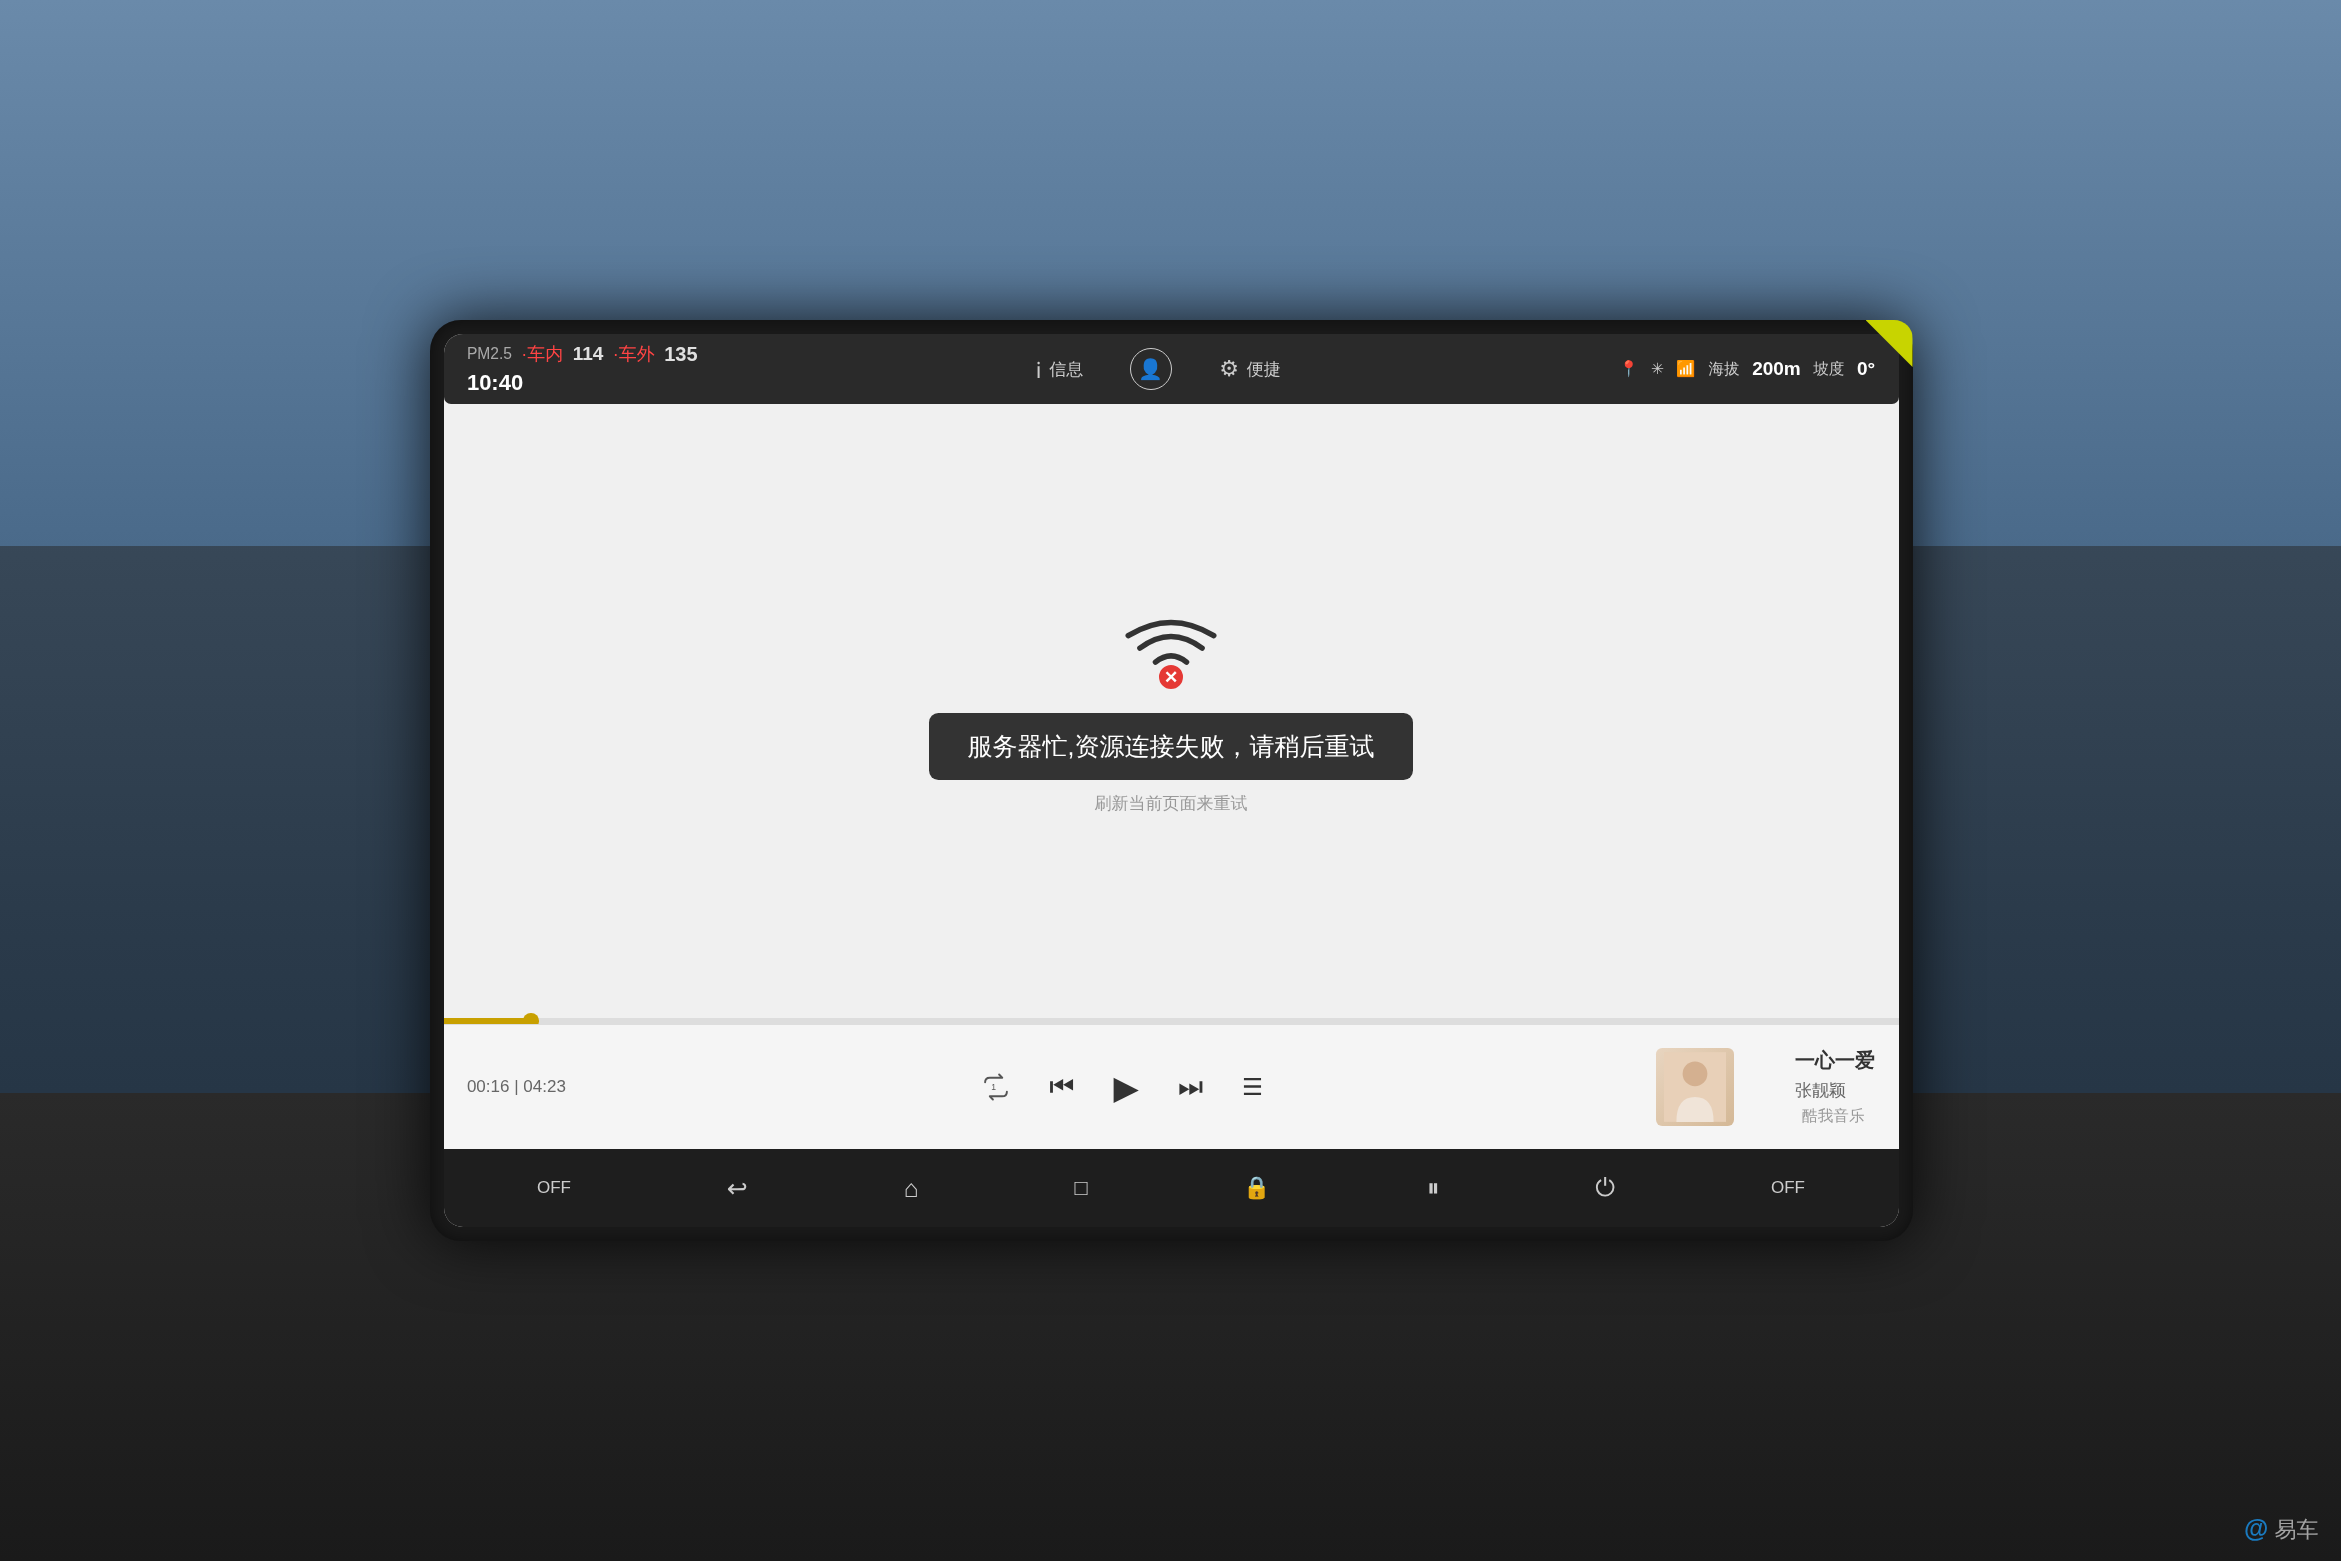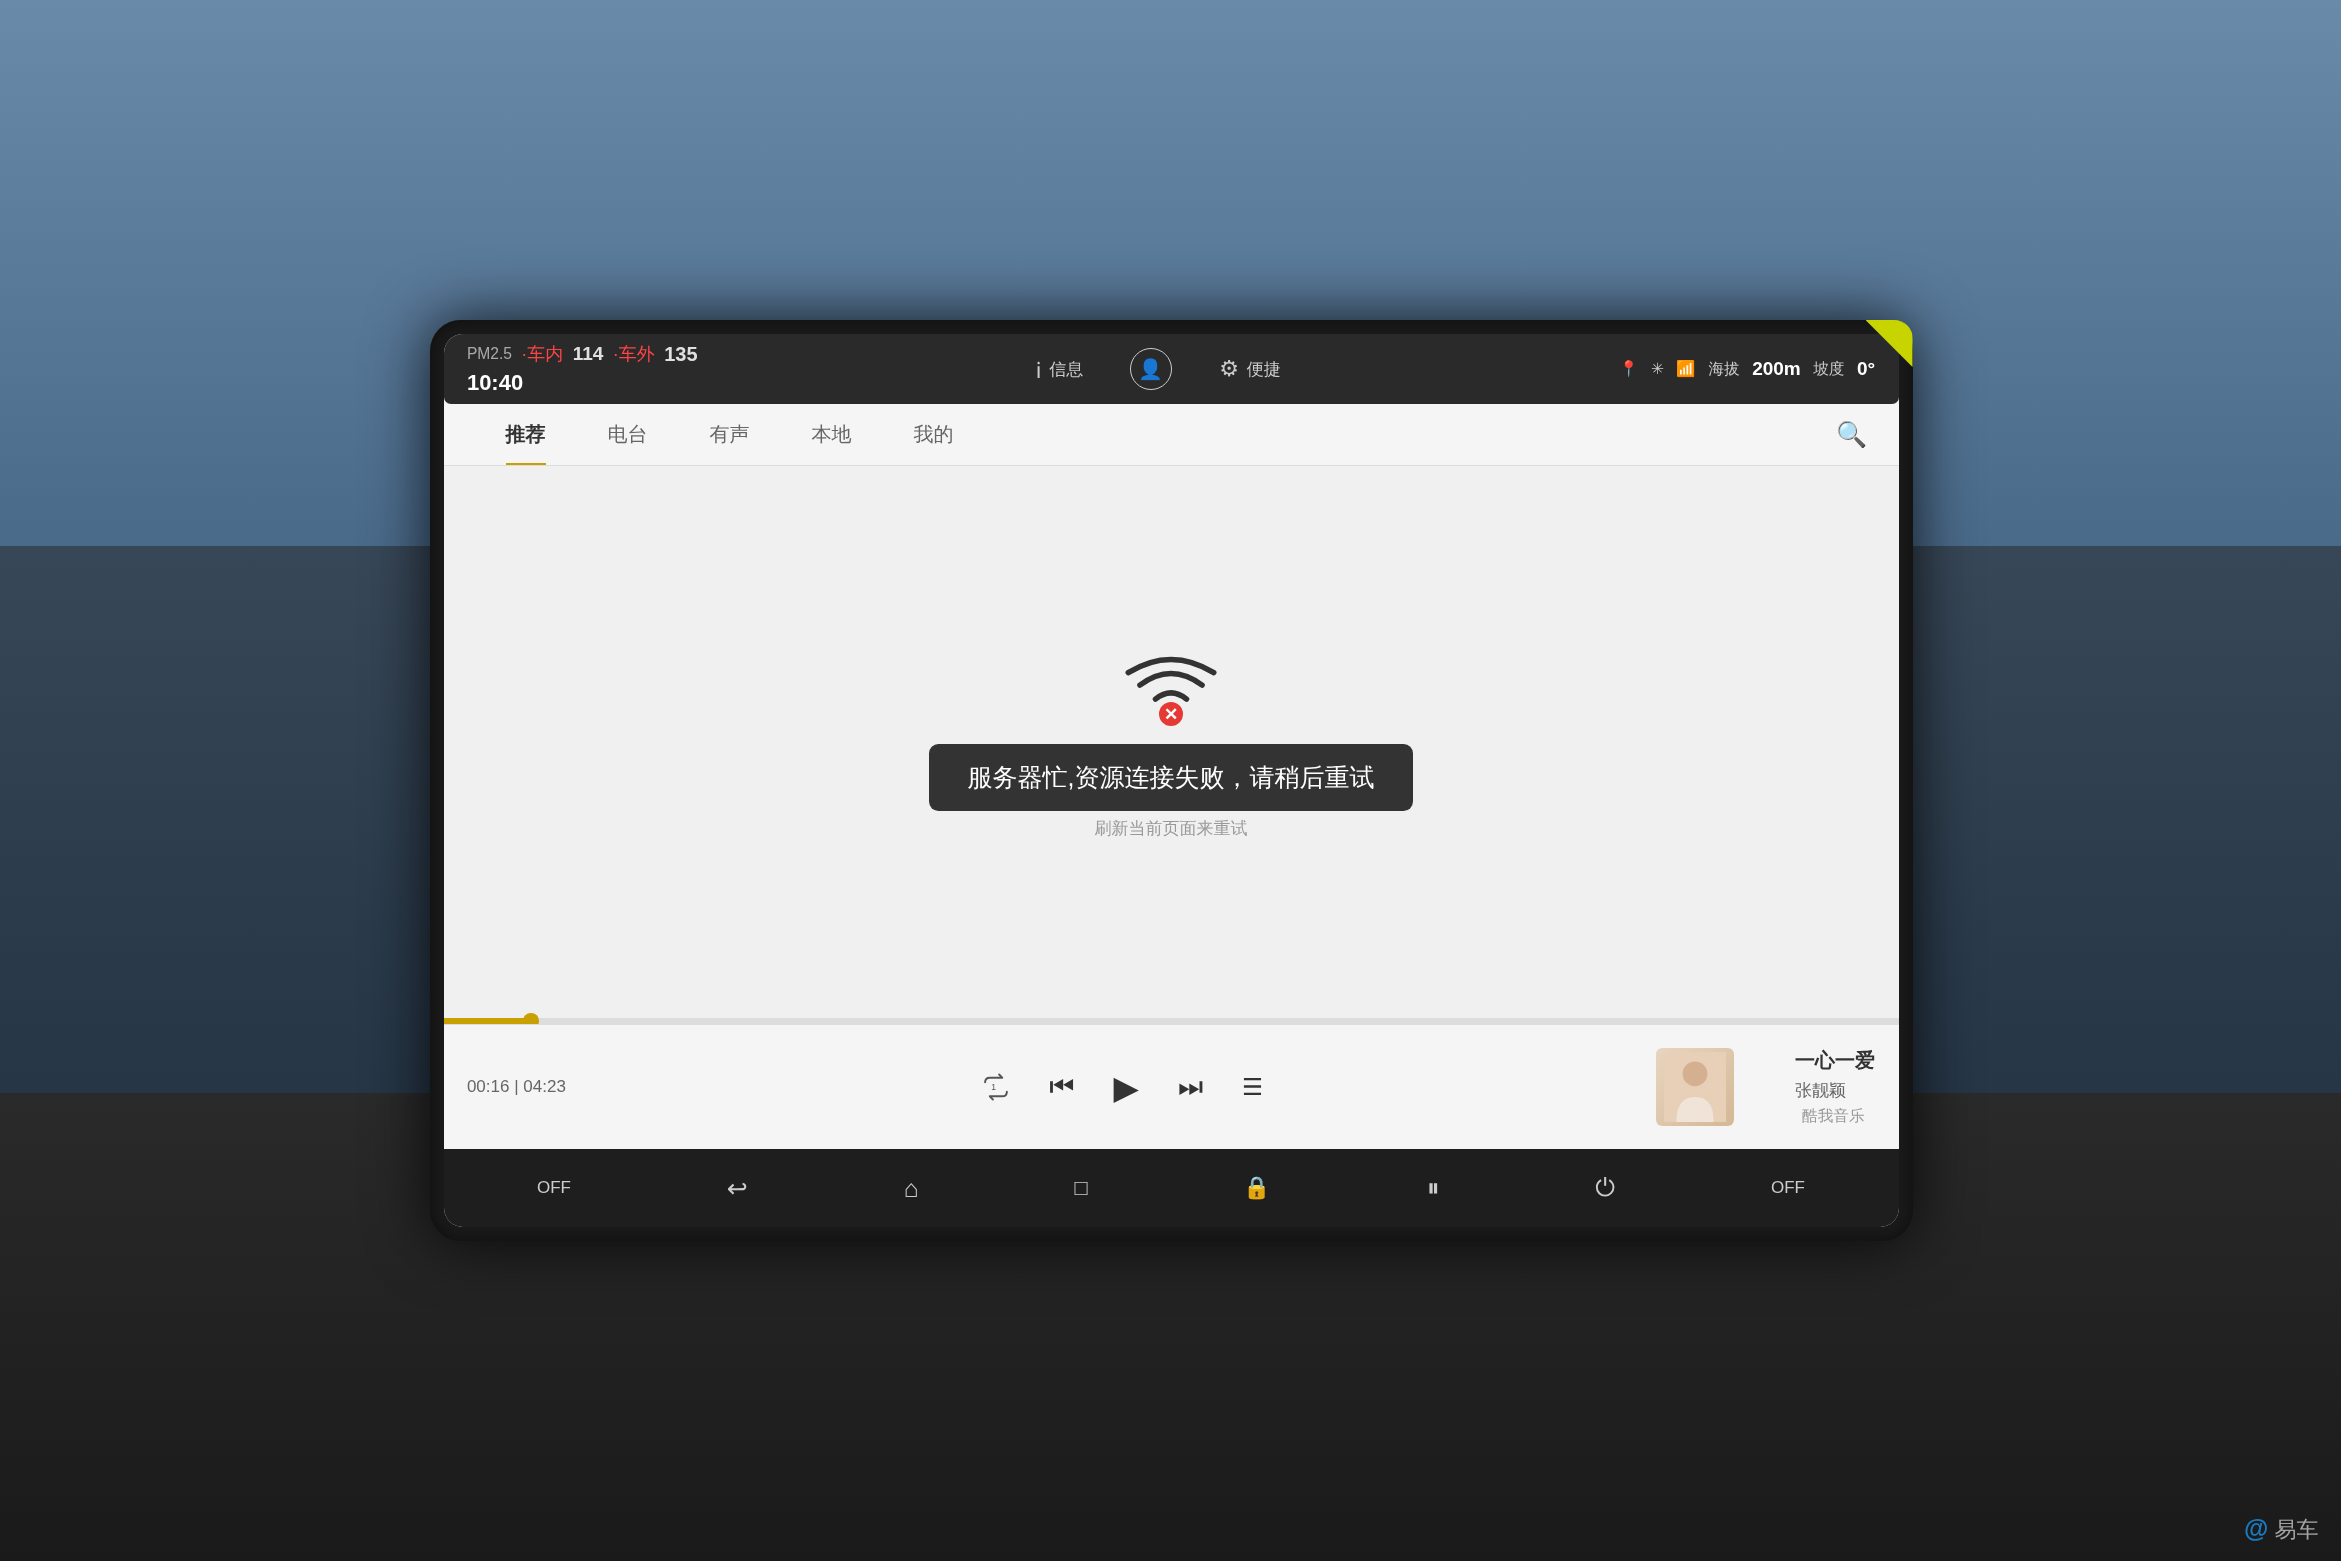"推荐" div.nav-tabs { html: <div> <div> <span>推荐</span> </div> <div> <span>电台</span> </div> <div> <span>有声</span> </div> <div> <span>本地</span> </div> <div> <span>我的</span> </div> <div>🔍</div> </div> -> none }
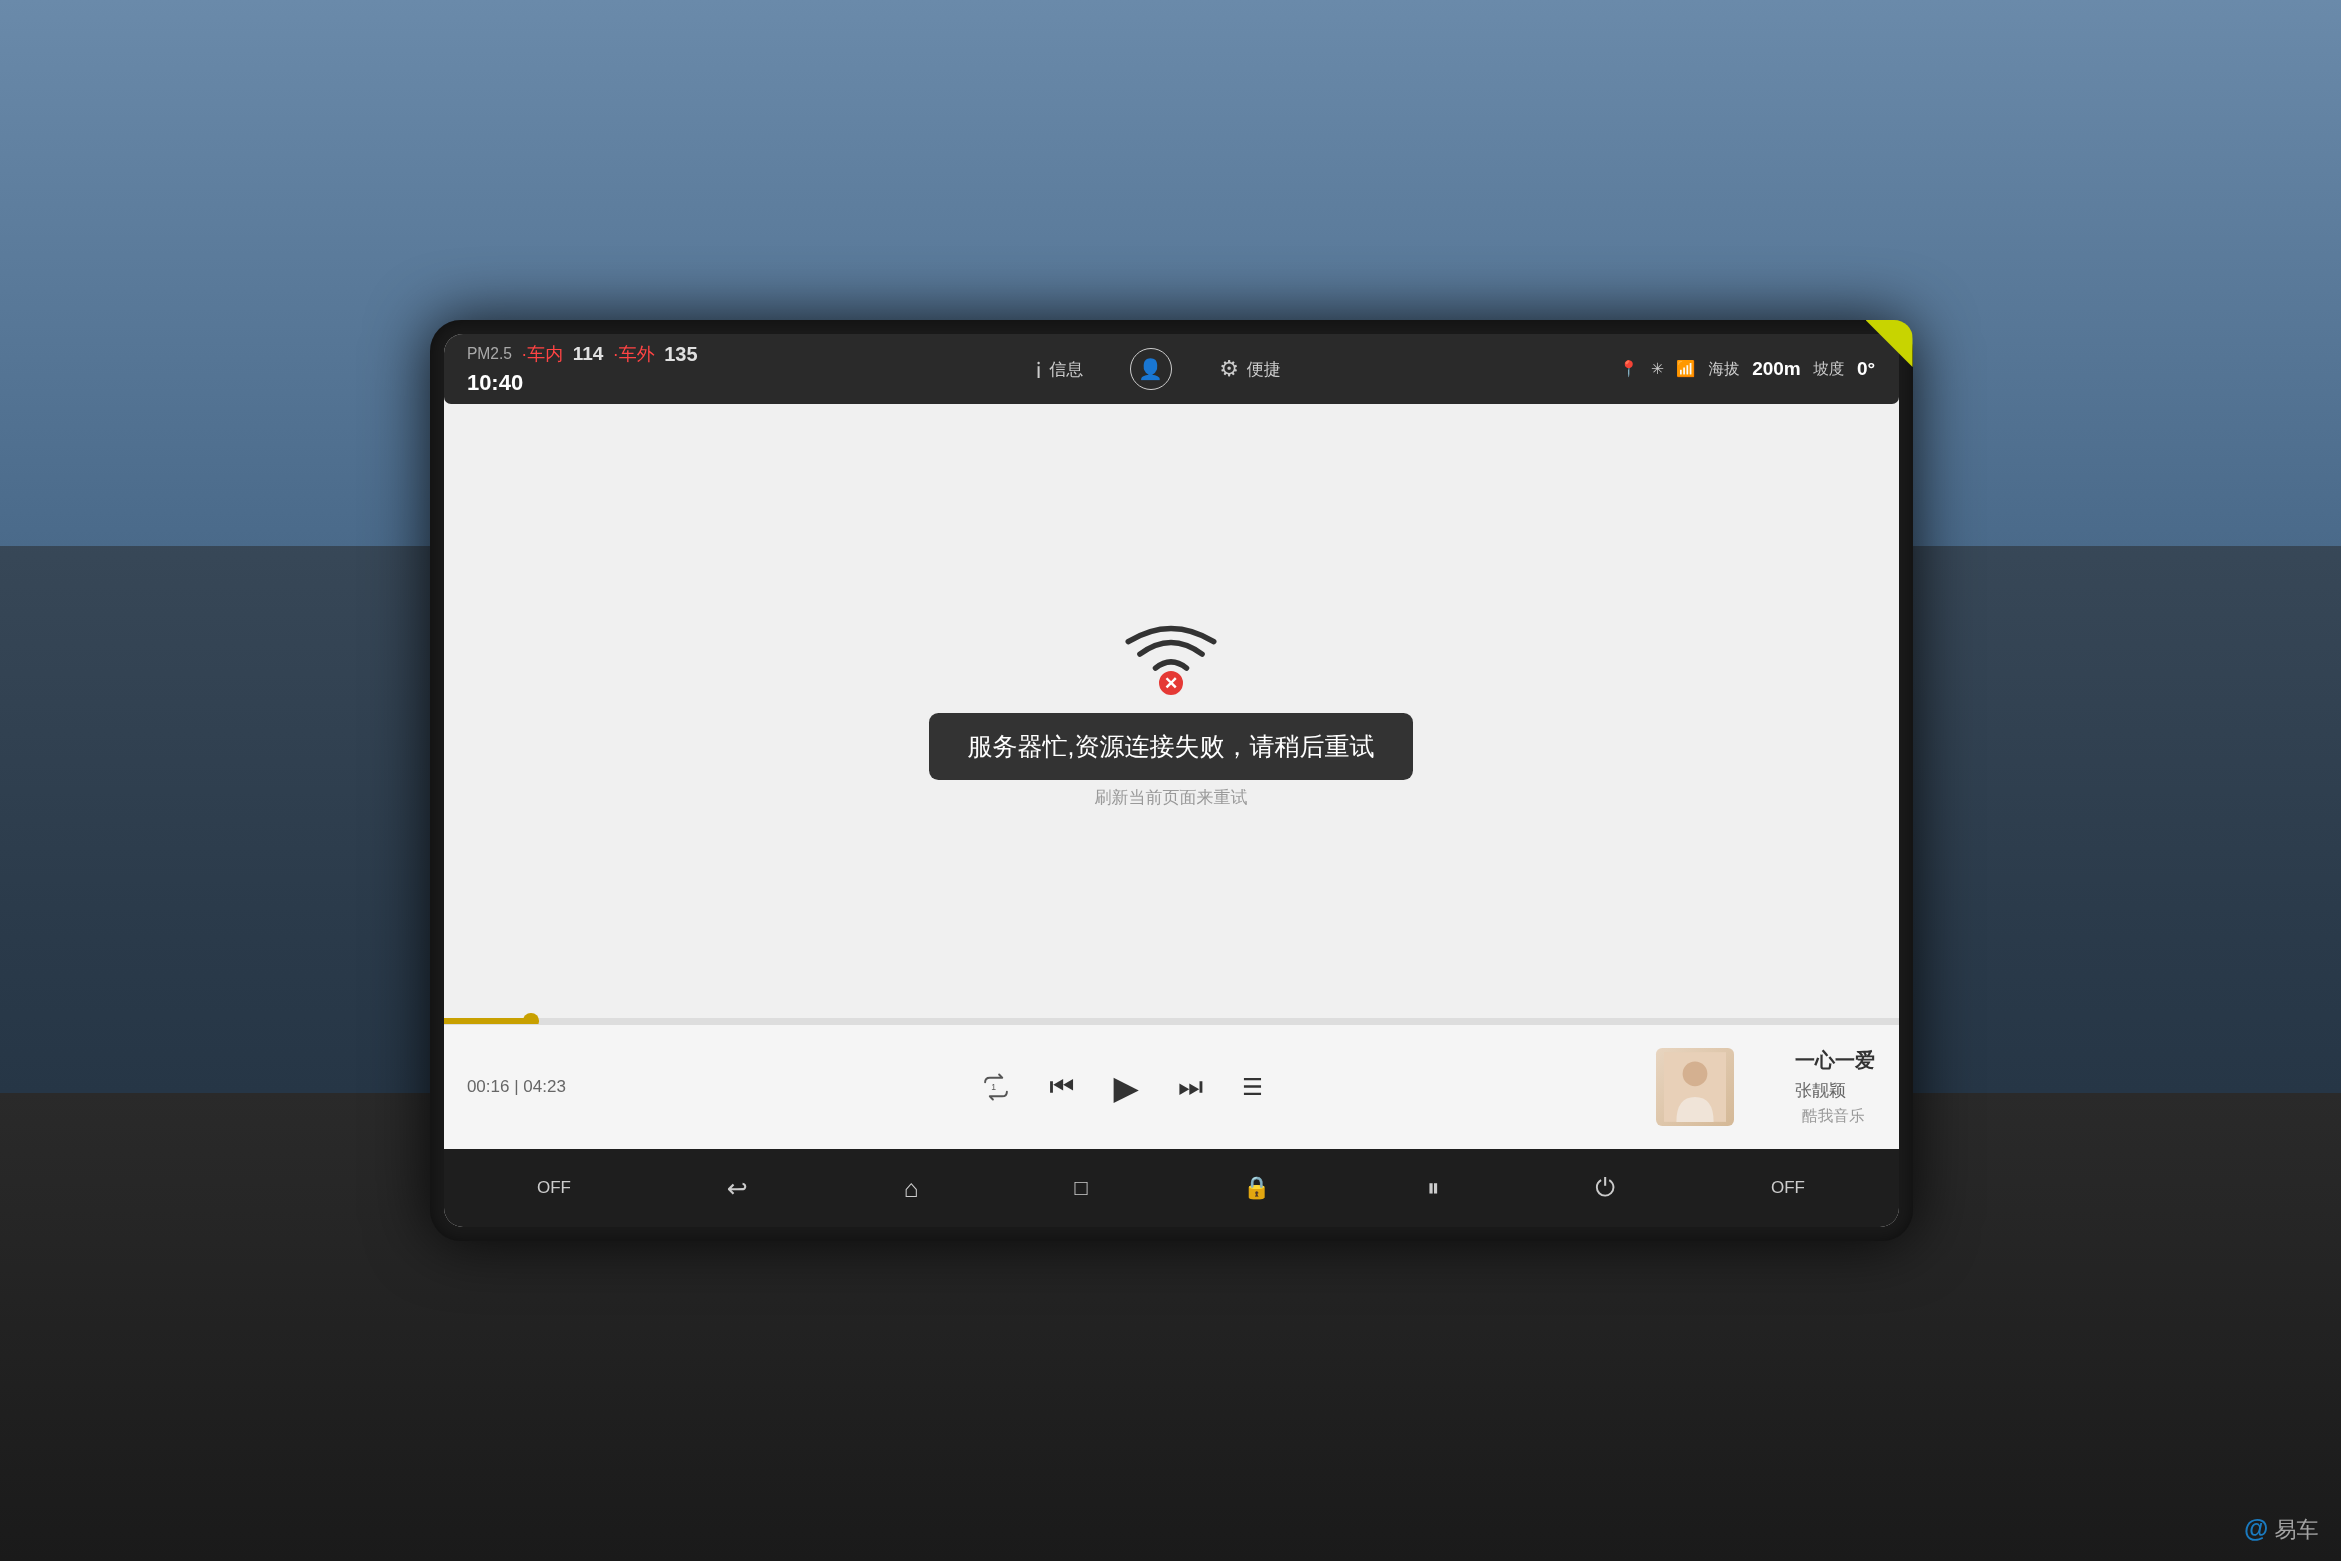"服务器忙,资源连接失败，请稍后重试" .error-box { margin: 0 0 -> 6px 0 }
